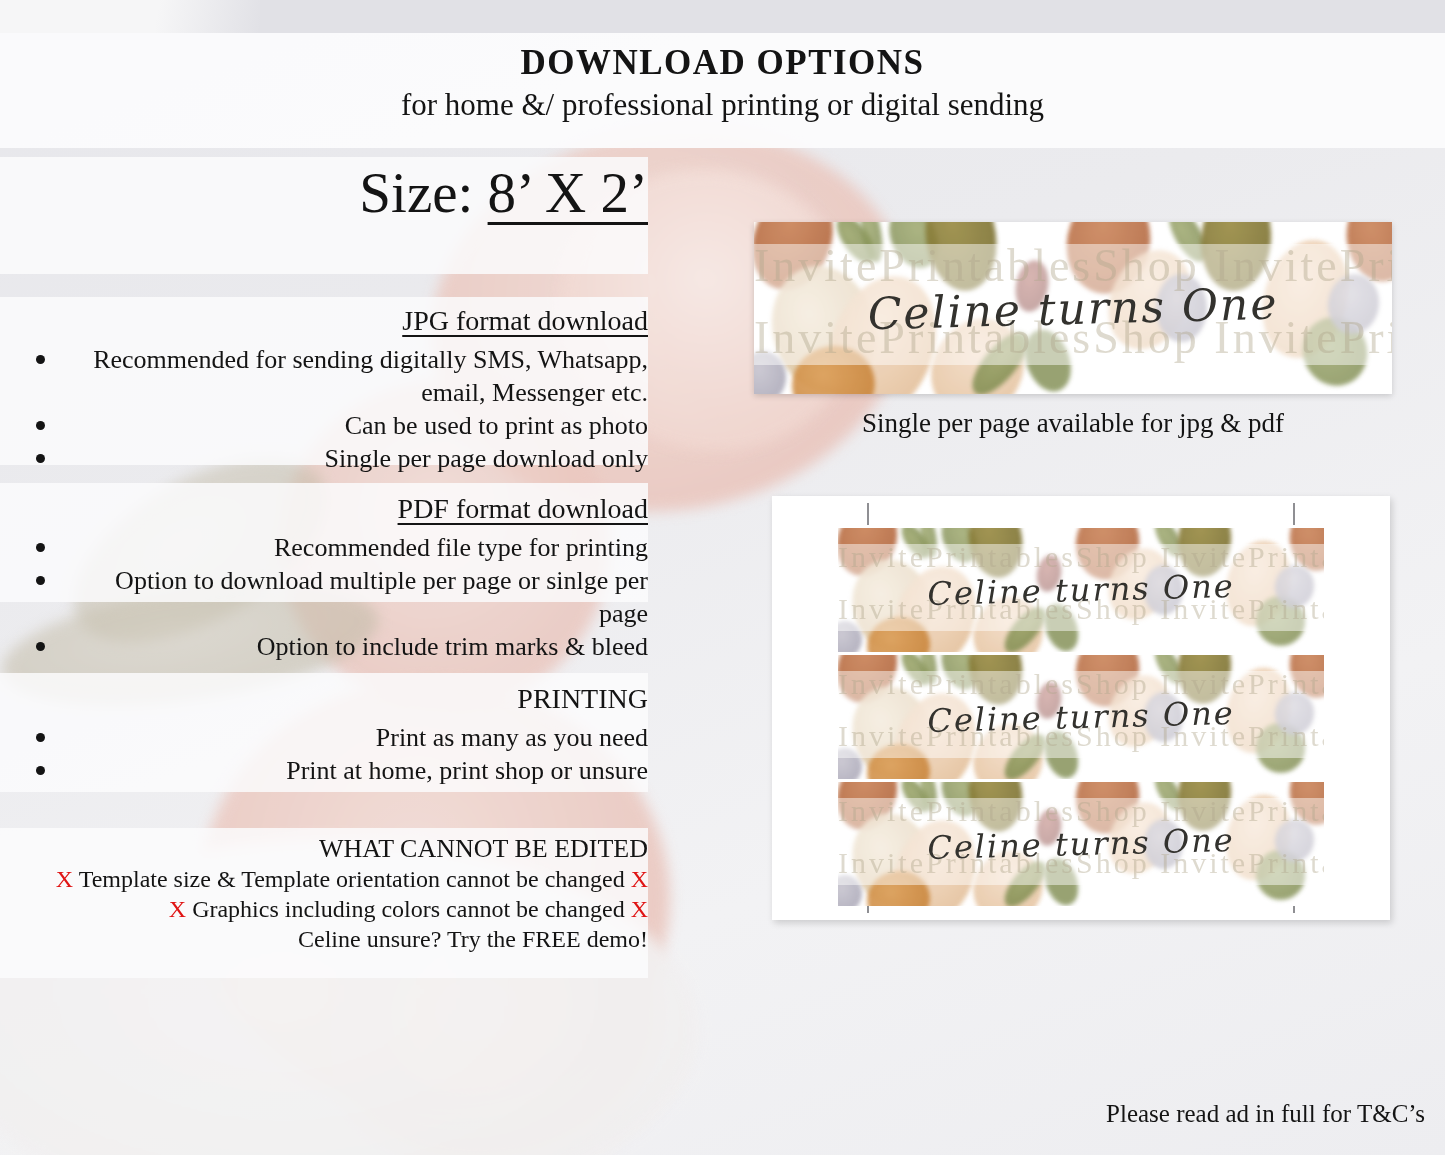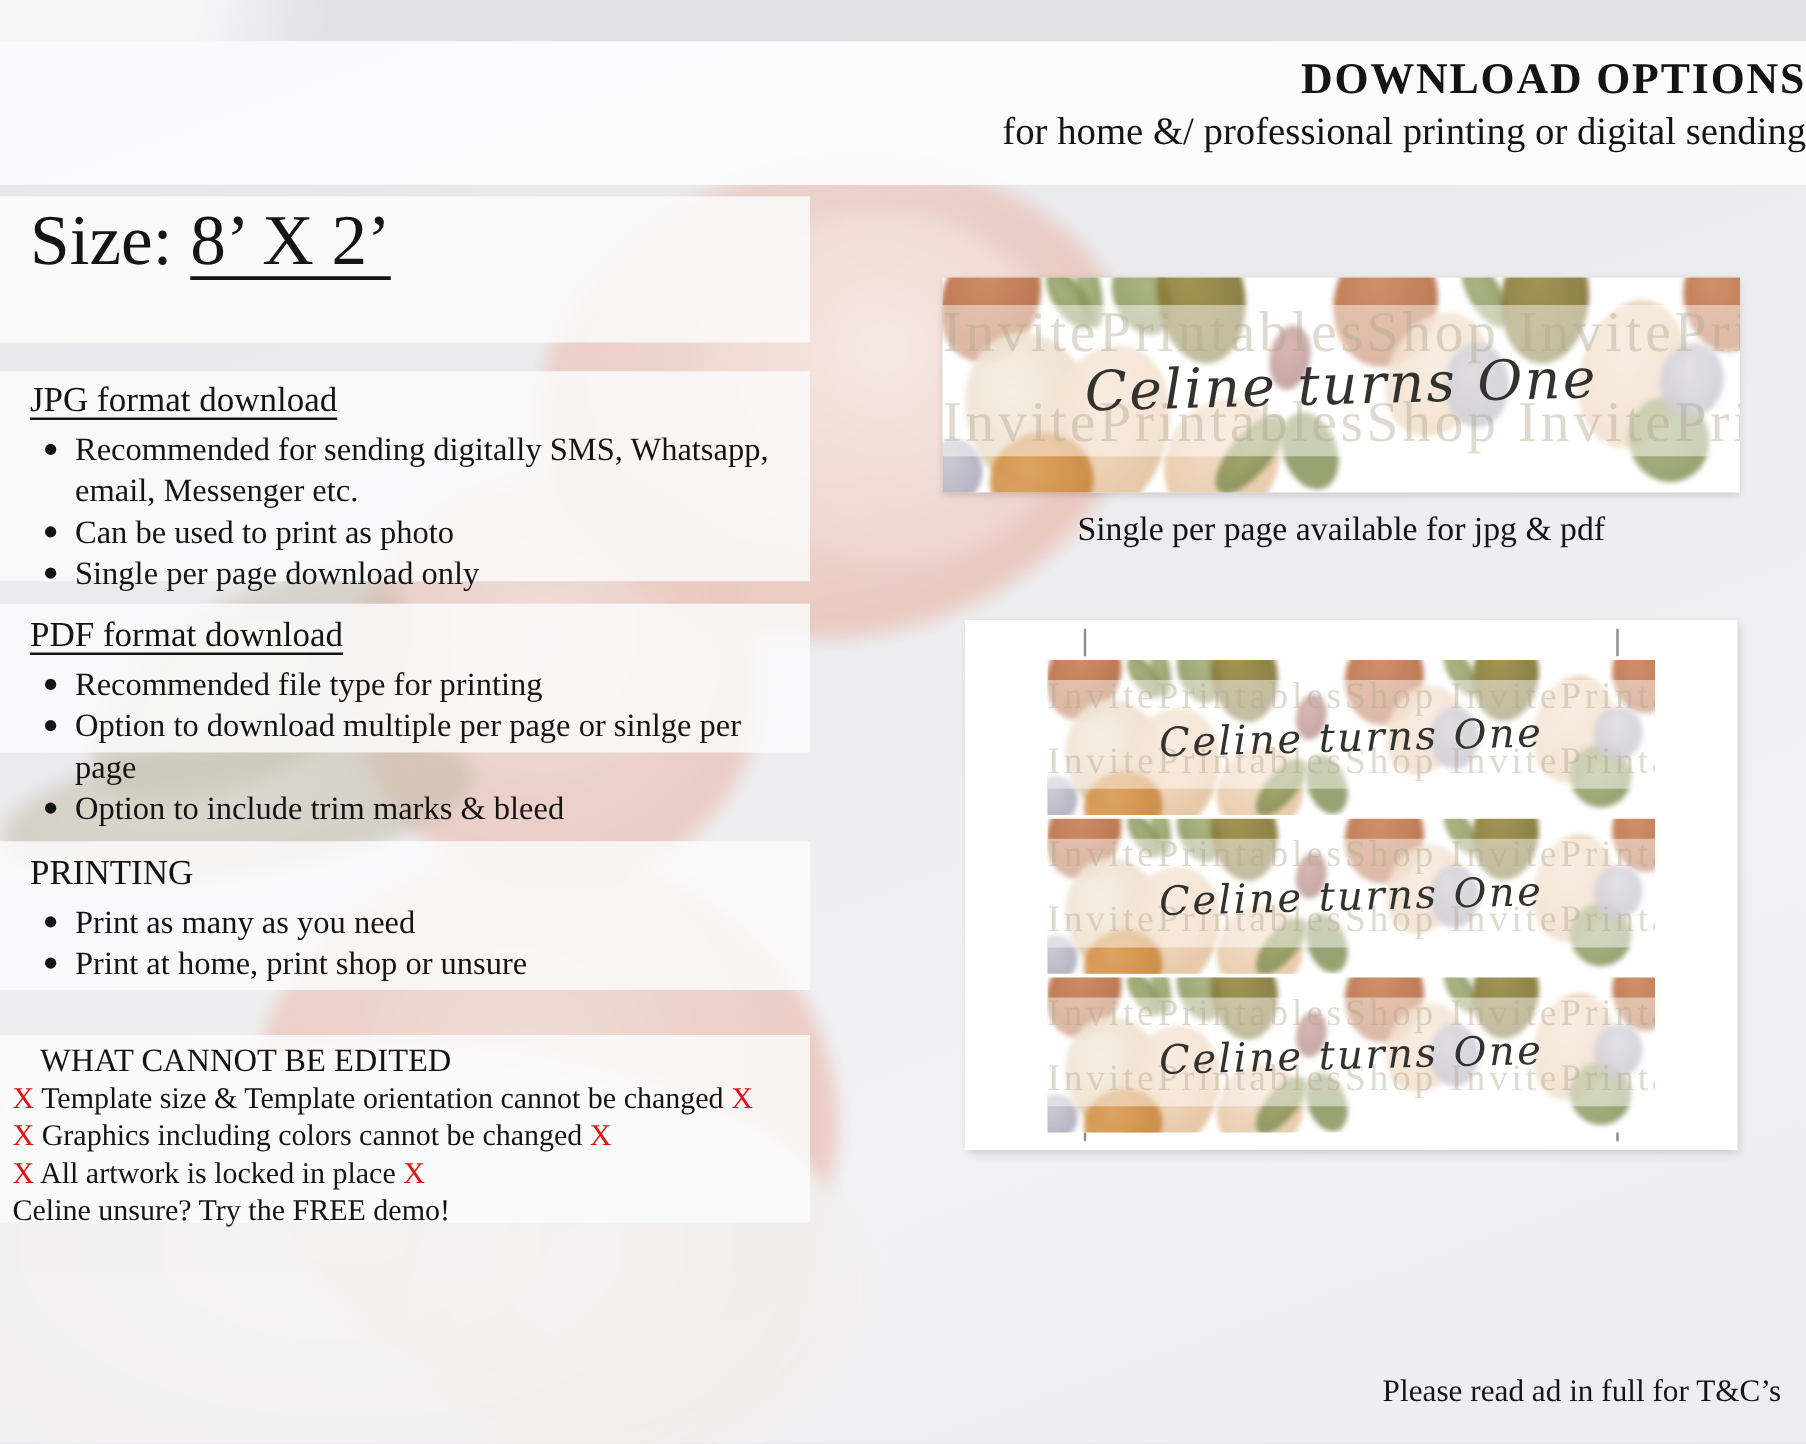"DOWNLOAD OPTIONS" .header { text-align: right -> center }
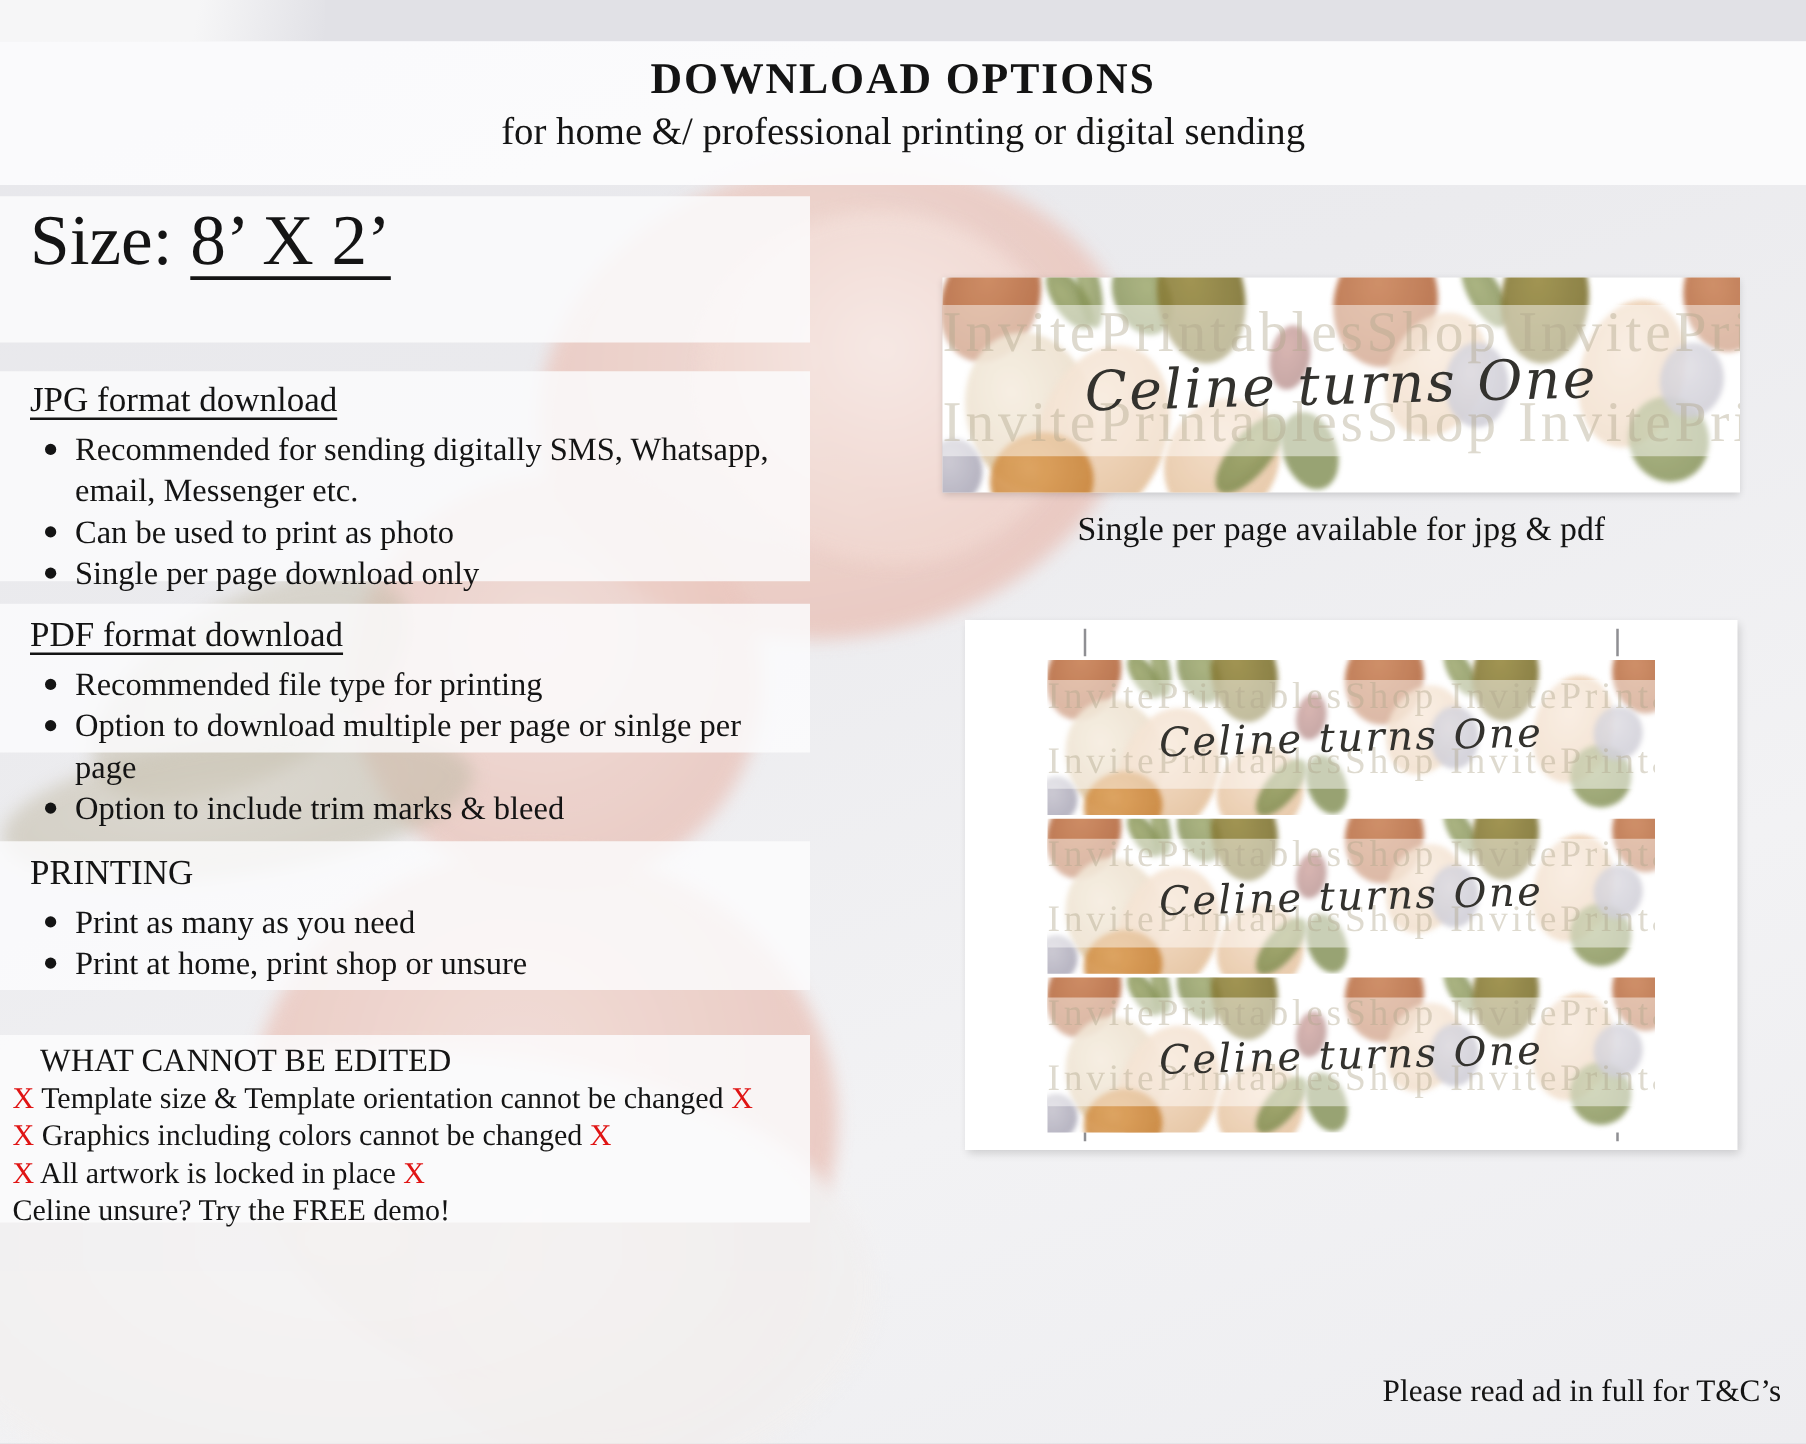"Size: 8’ X 2’" .strip { text-align: none -> right }
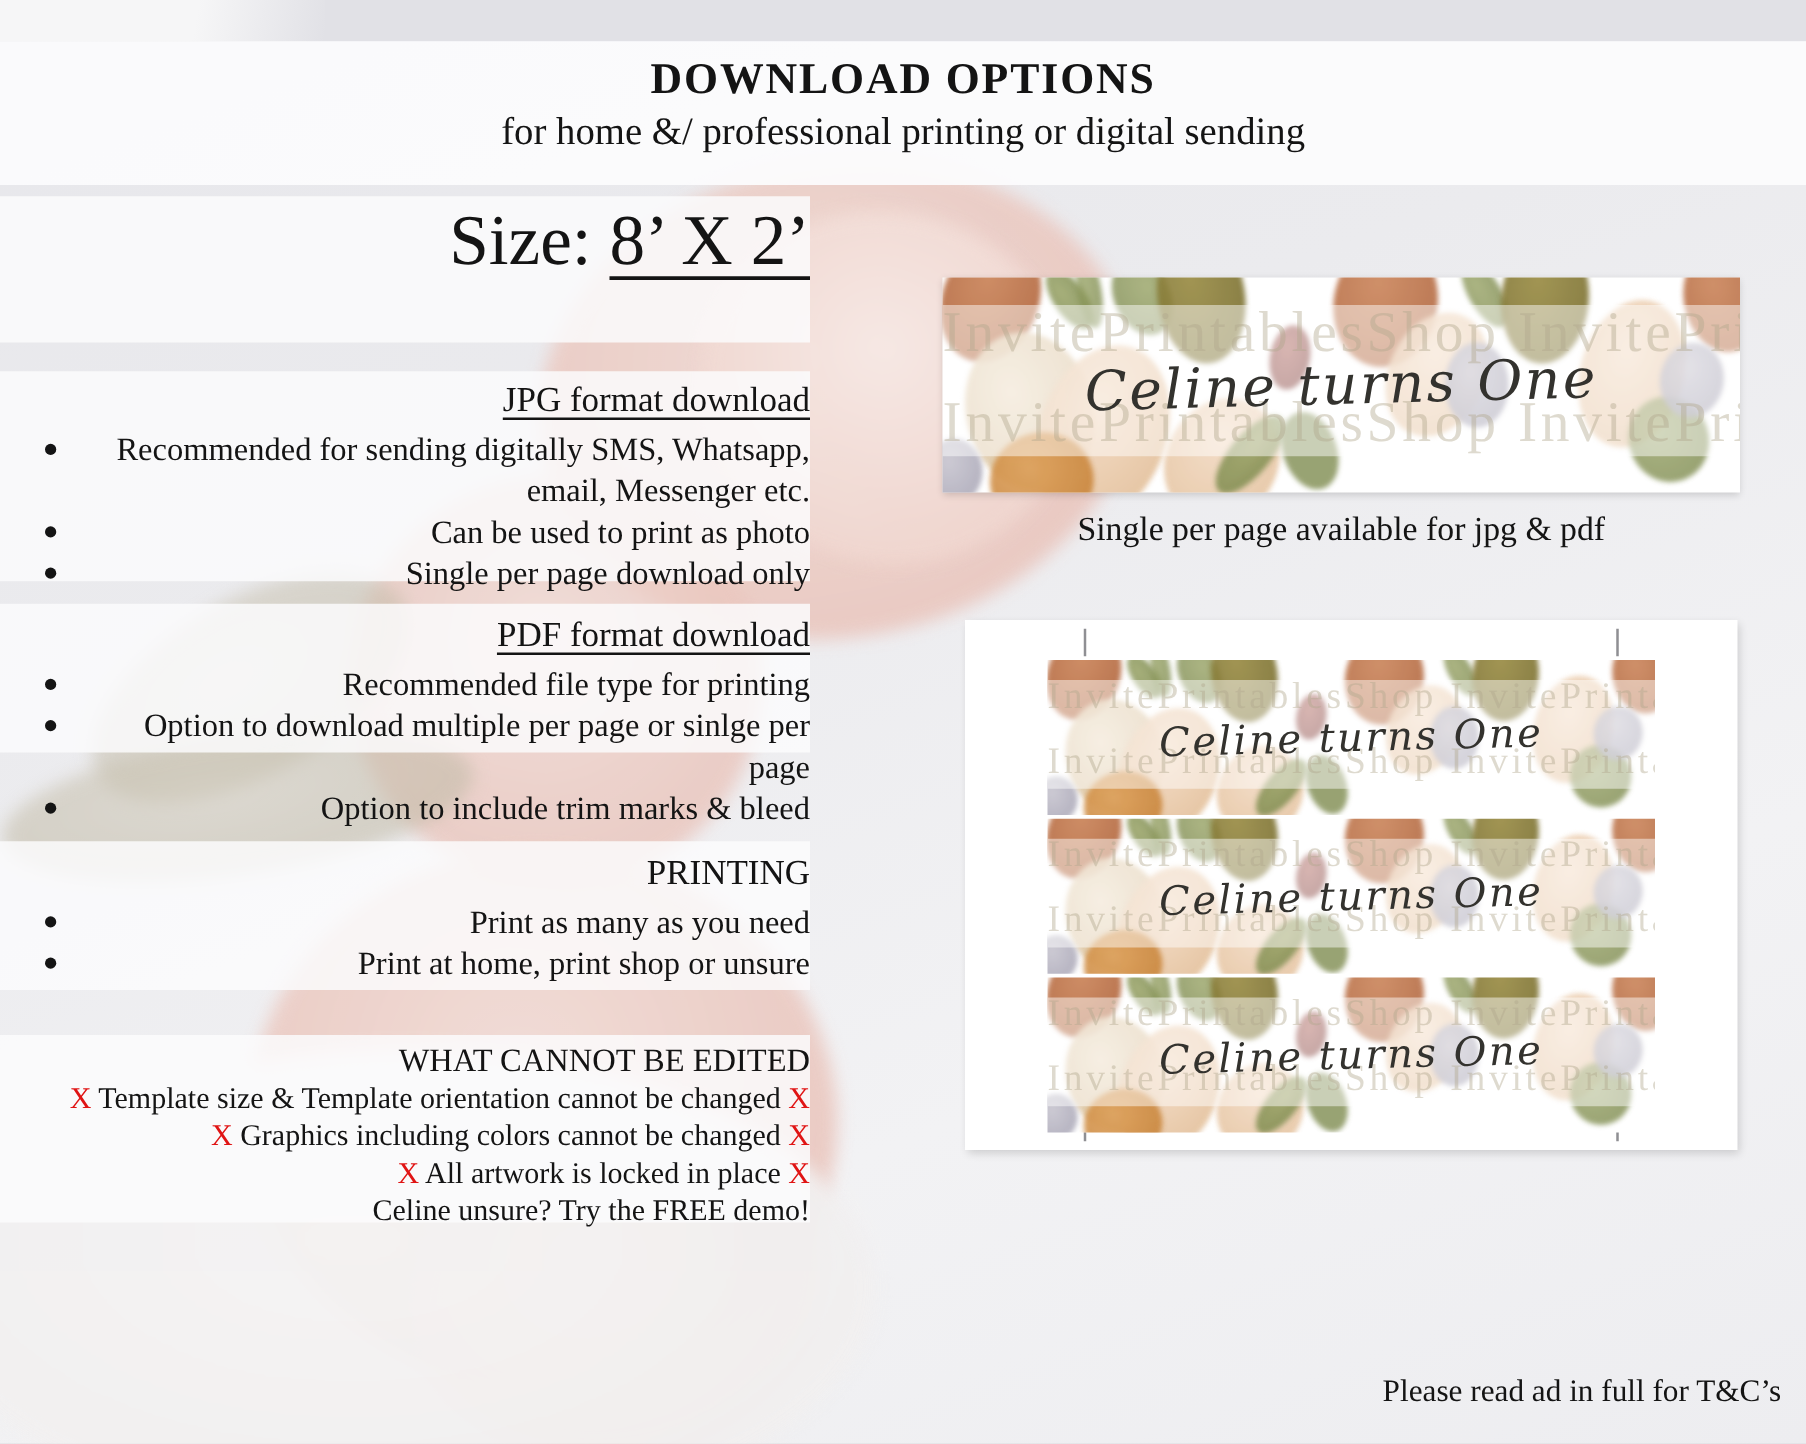"X All artwork is locked" li { html: <li><span>X</span> All artwork is locked in place <span>X</span></li> -> none }
